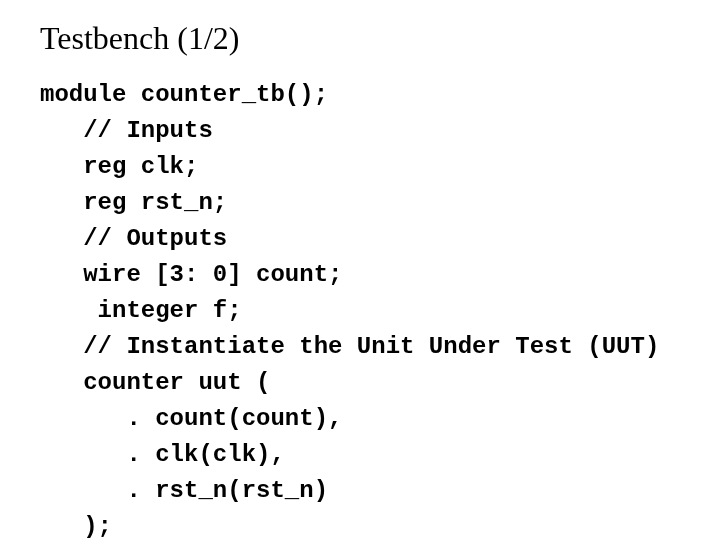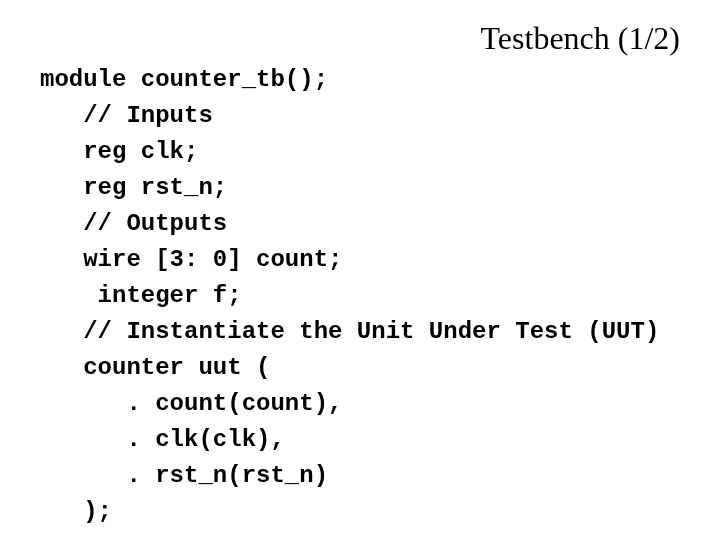"Testbench (1/2)" .title { margin-bottom: 5px -> 20px; text-align: right -> left }
